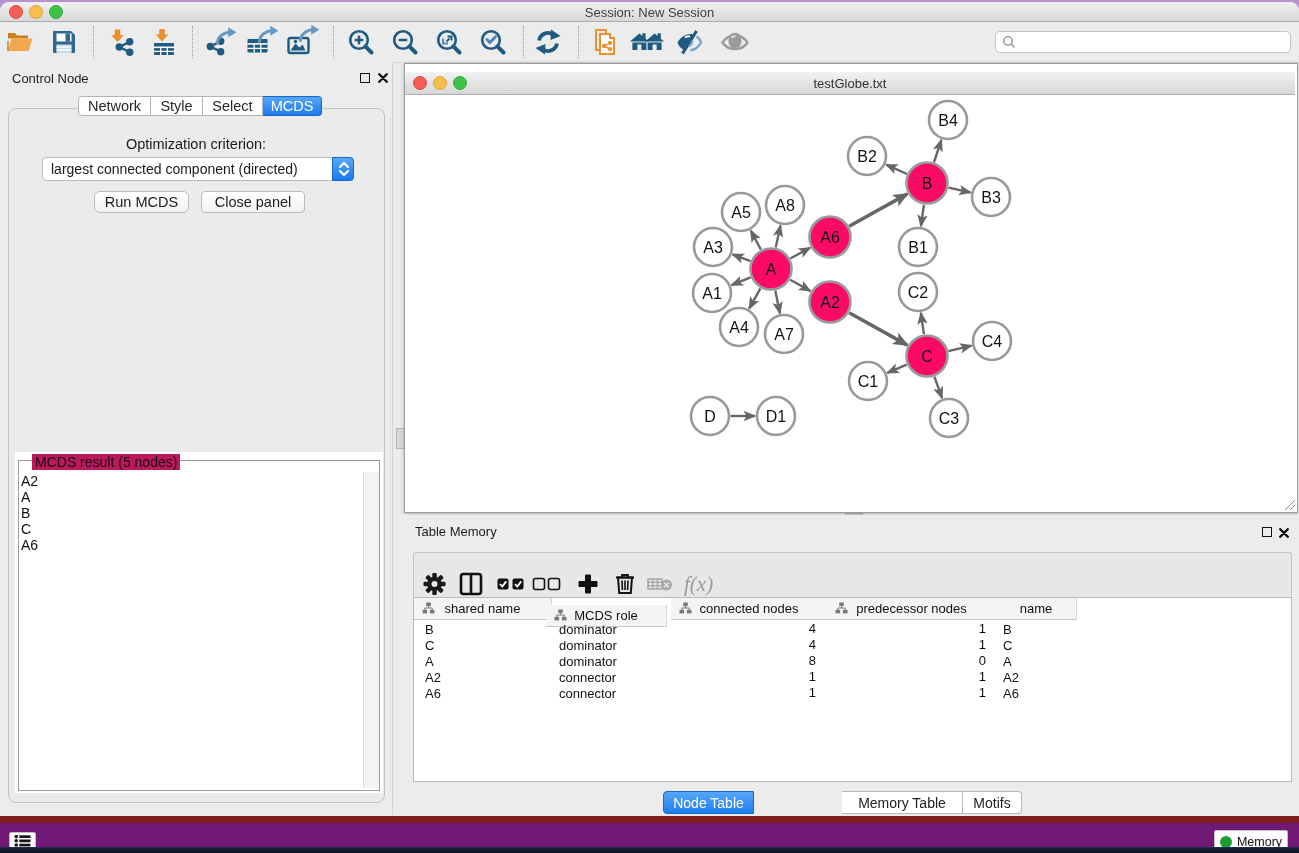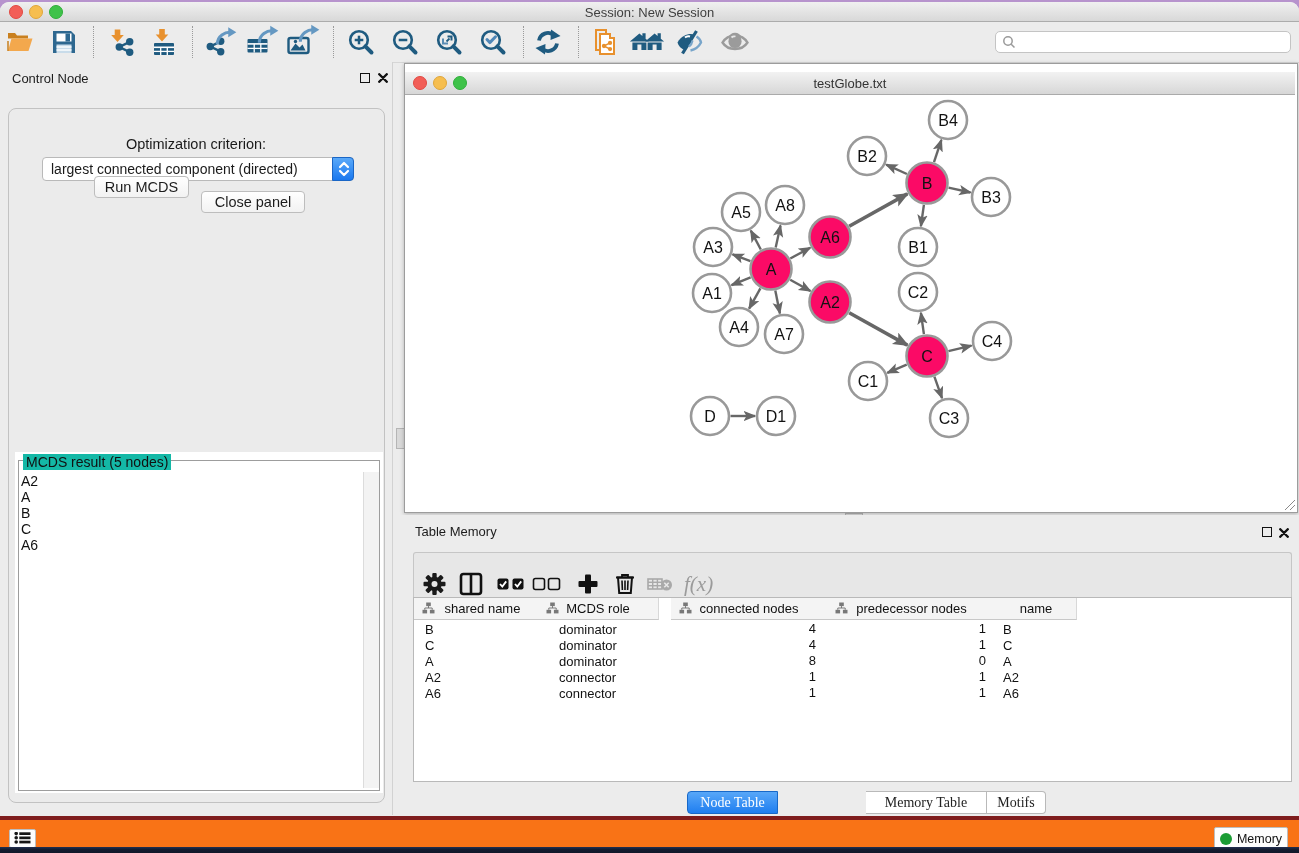"Network" div.tabrow { html: none -> <div> <div>Network</div> <div>Style</div> <div>Select</div> <div>MCDS</div> </div> }
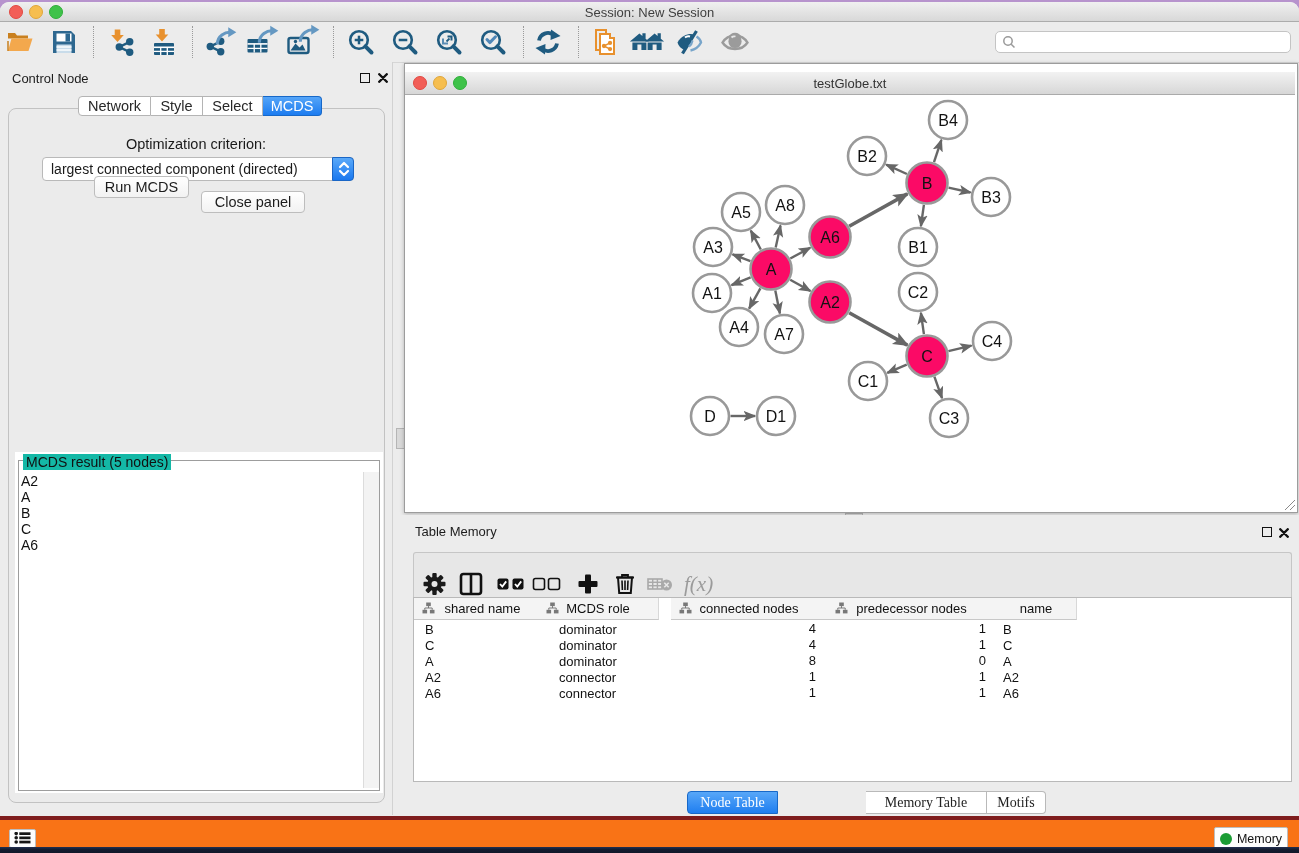"Run MCDS" div.btn { border-radius: none -> 6px; top: 114px -> 129px }
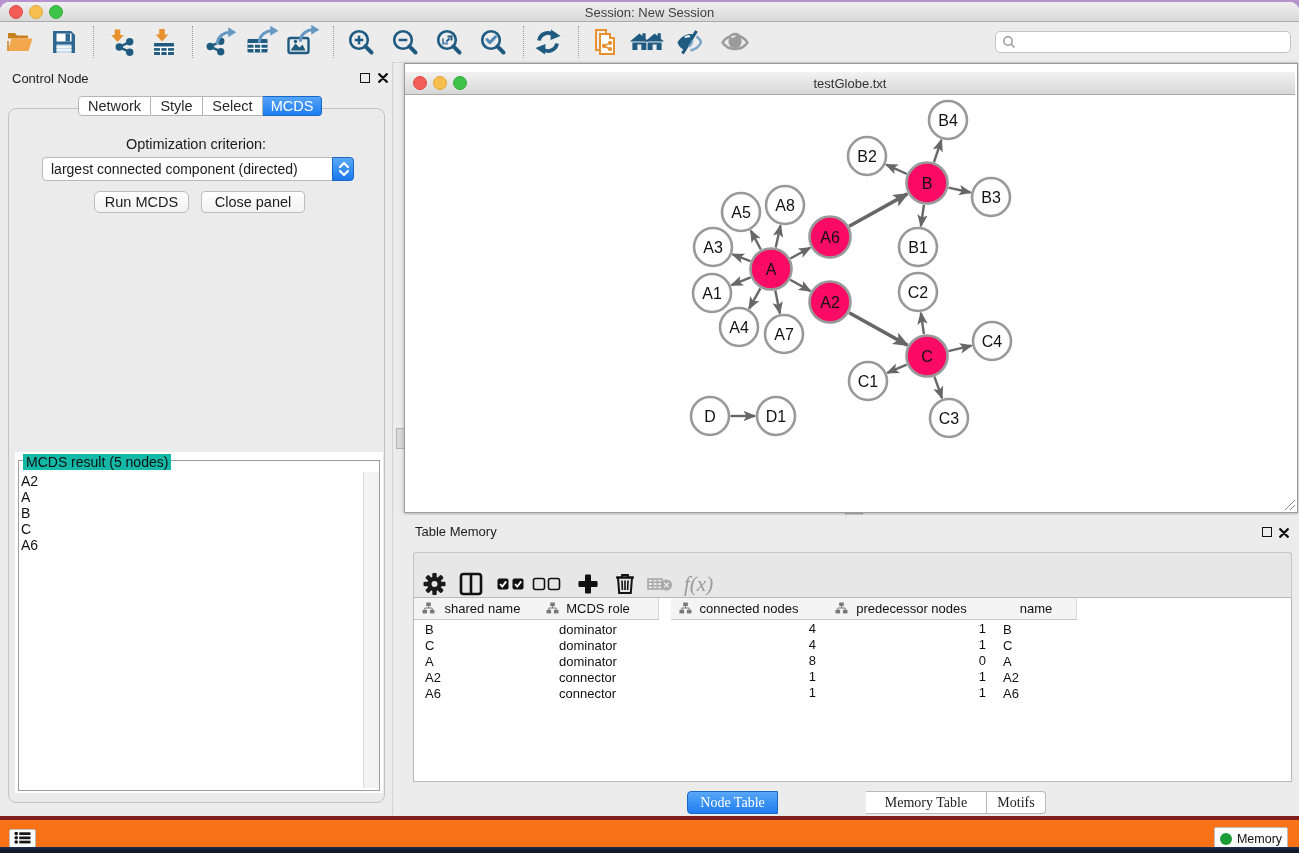"MCDS result (5 nodes)" div.abs { background: #14b8a6 -> #be185d; left: 23px -> 32px }
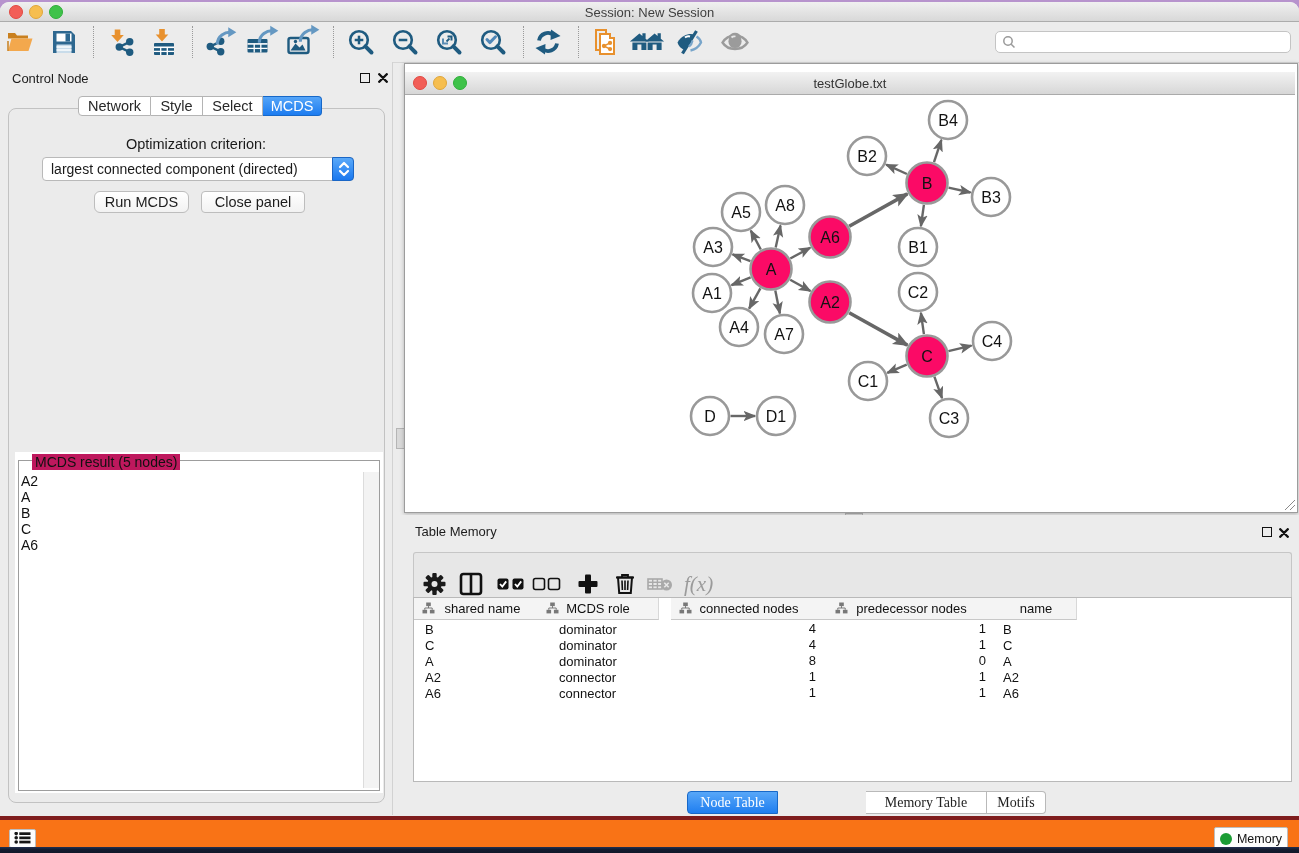"MCDS role" div.th { left: 124px -> 132px; margin-top: none -> 7px }
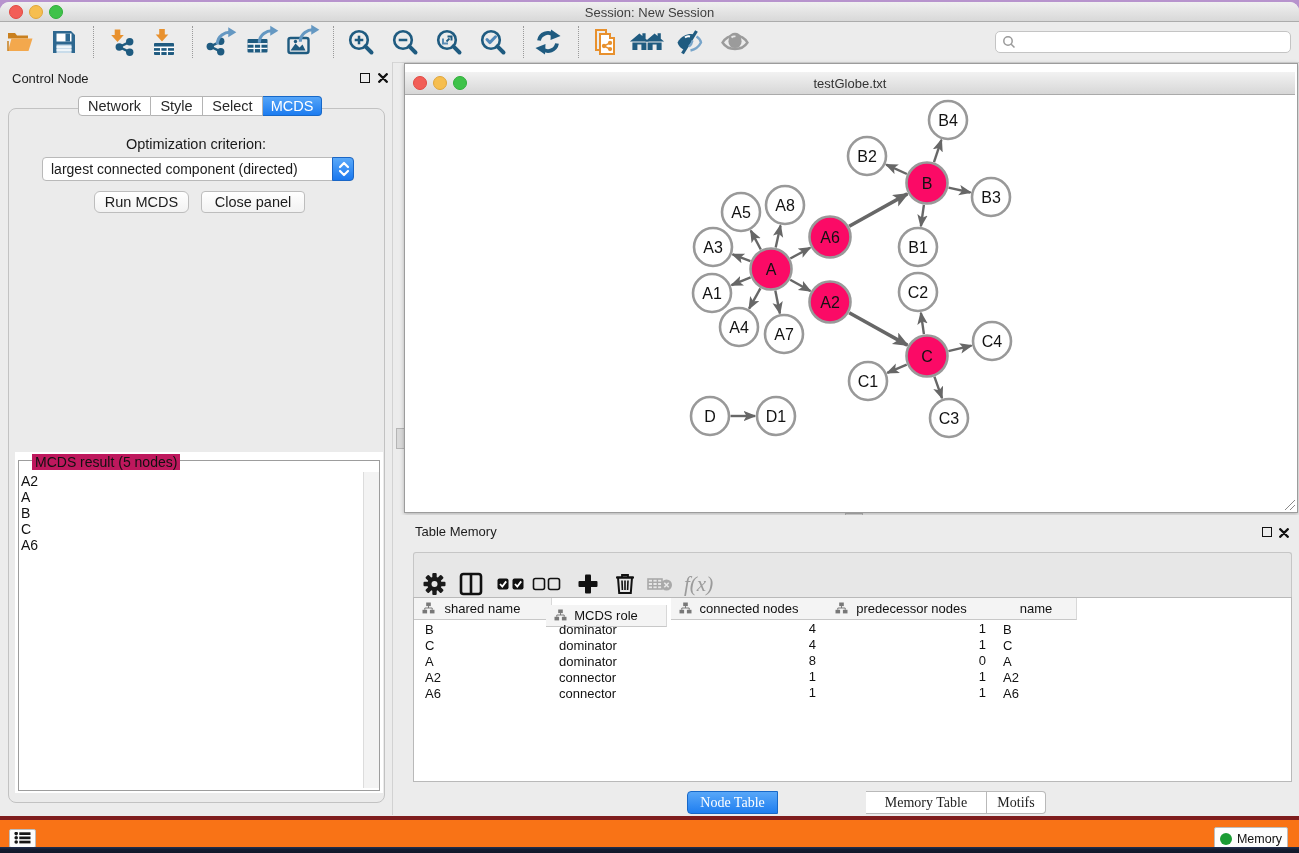"Node Table" div.tabrow { font-family: Liberation Serif, serif -> none; left: 294px -> 270px }
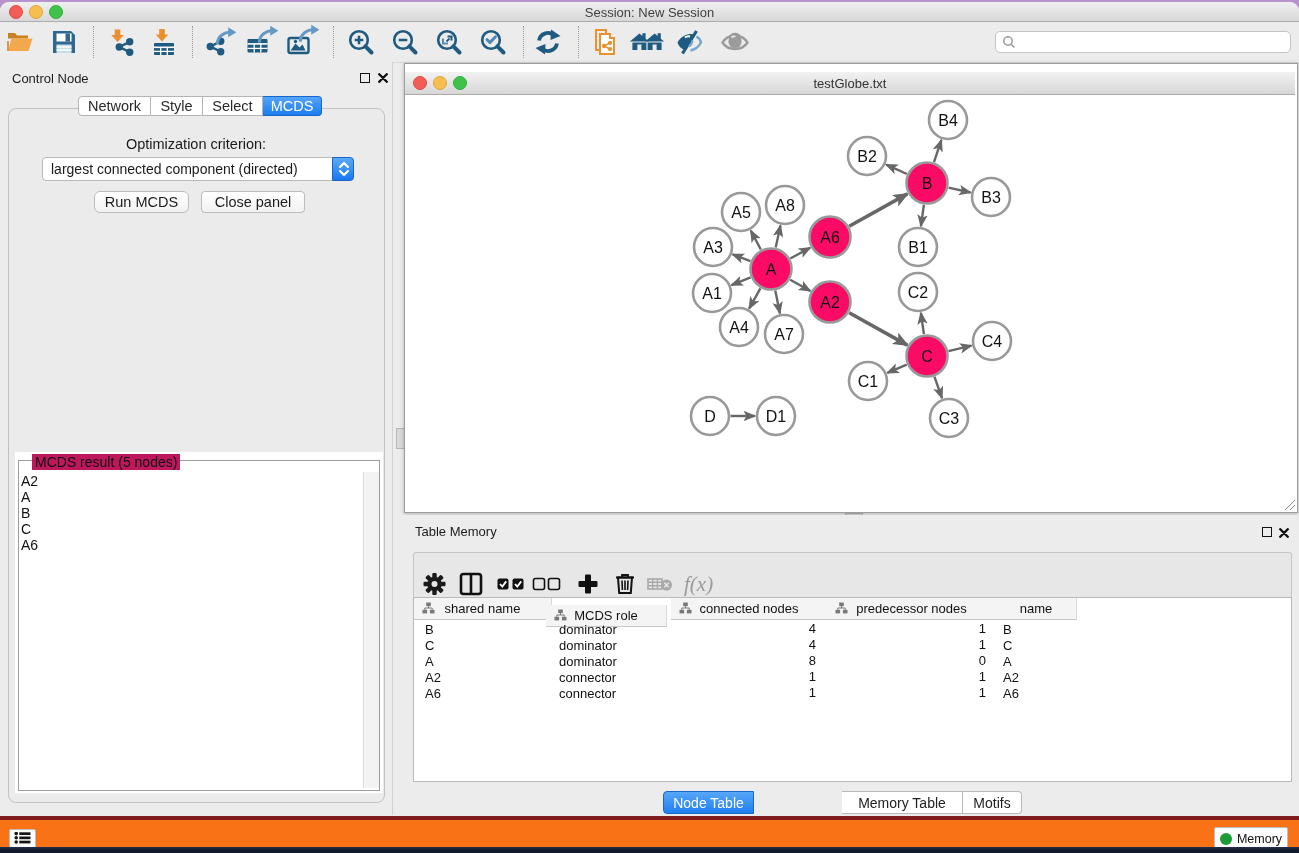"Memory" #status { background: #f97316 -> #701a75; border-top: 4px solid #7f1d1d -> 7px solid #7f1d1d }
